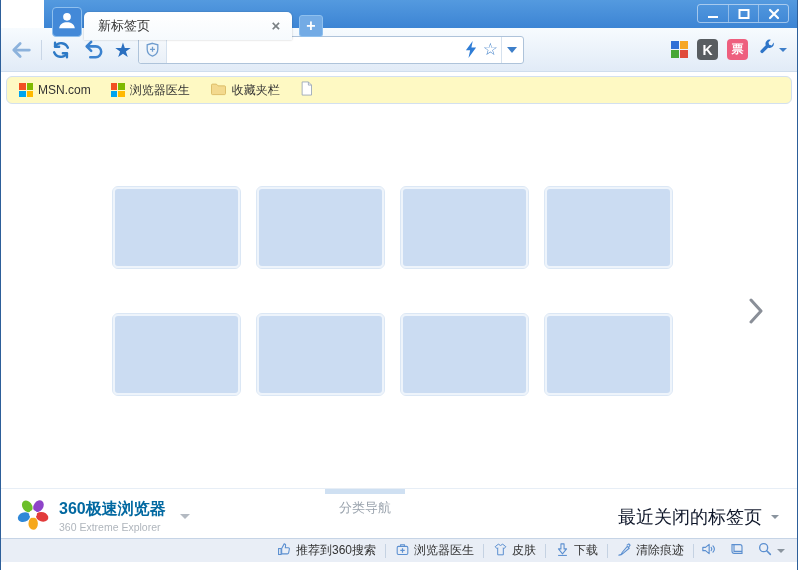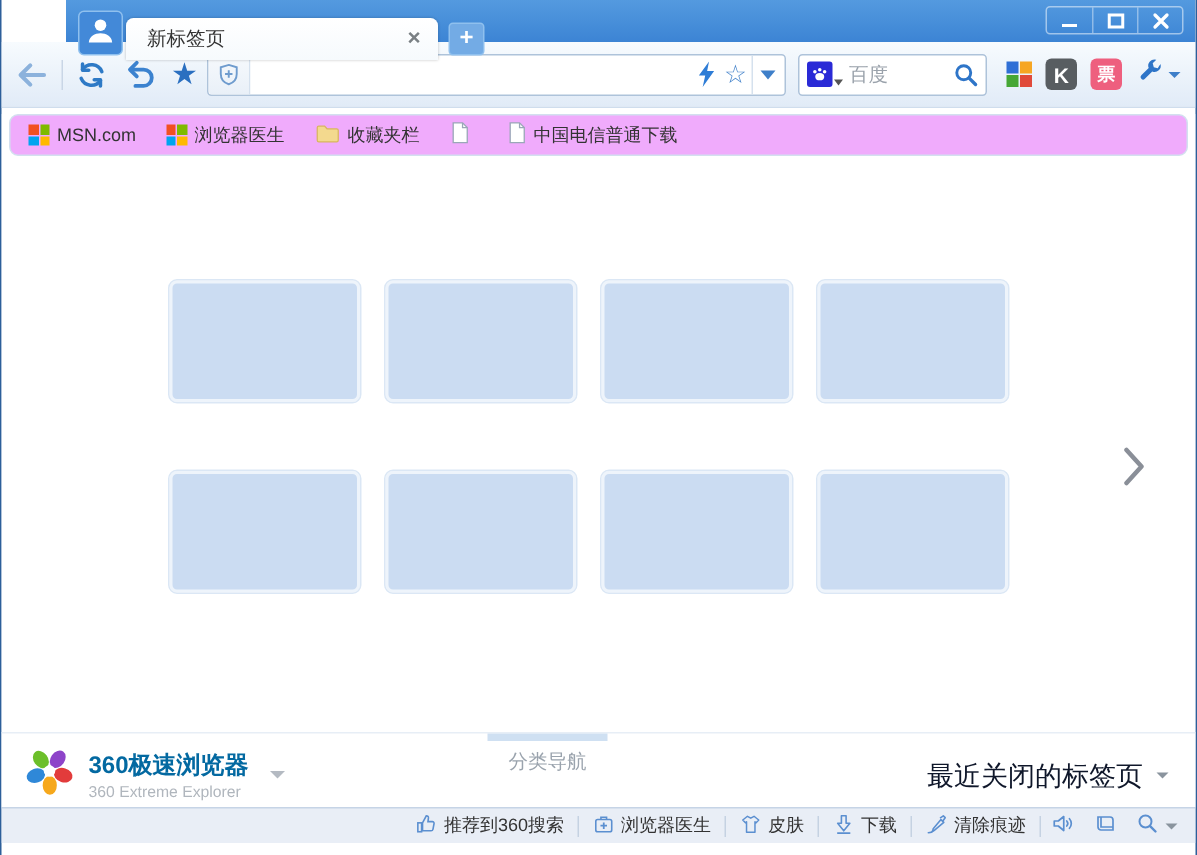"百度" div.searchbox { html: <div> <div> <div> <svg> <ellipse></ellipse> <circle></circle> <circle></circle> <circle></circle> </svg> </div> <div></div> </div> <input> <div> <svg> <circle></circle> <path></path> </svg> </div> </div> -> none }
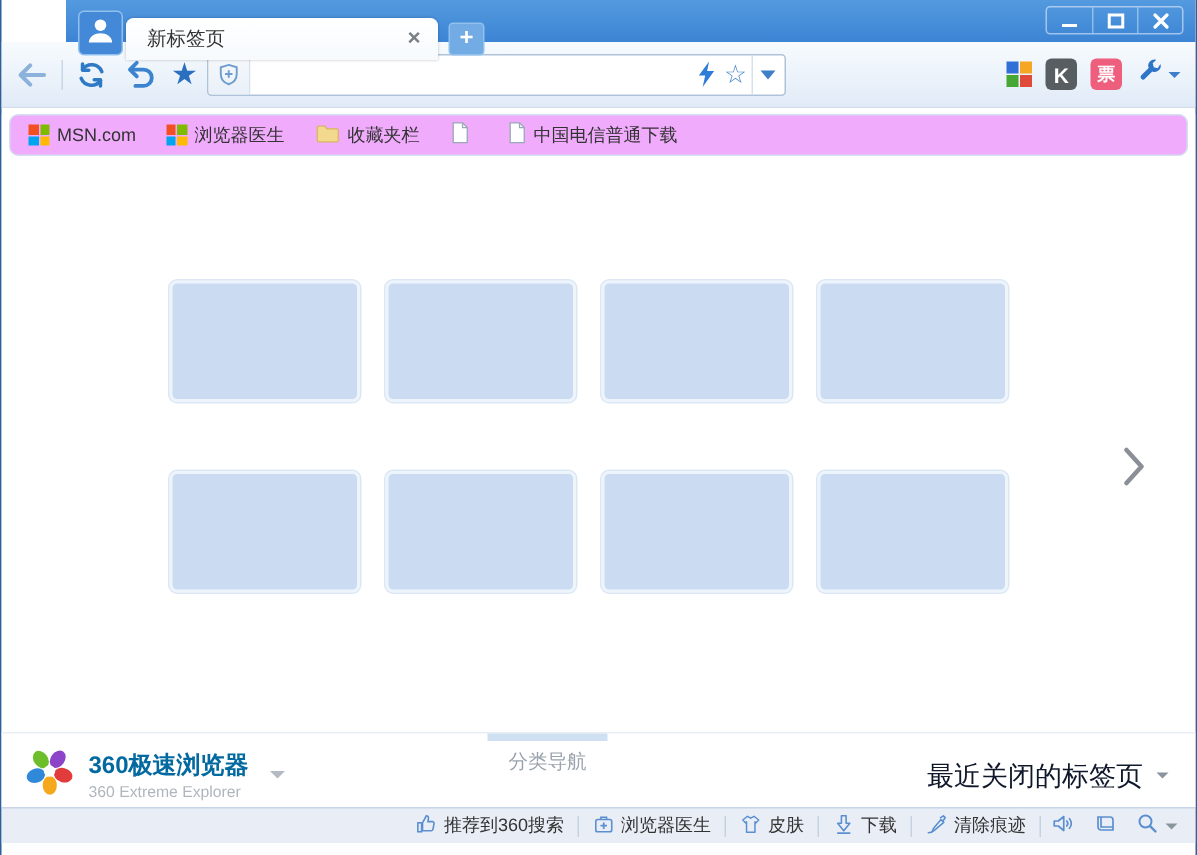"MSN.com" .bookmarks-bar { background: #f0abfc -> #fef9c3 }
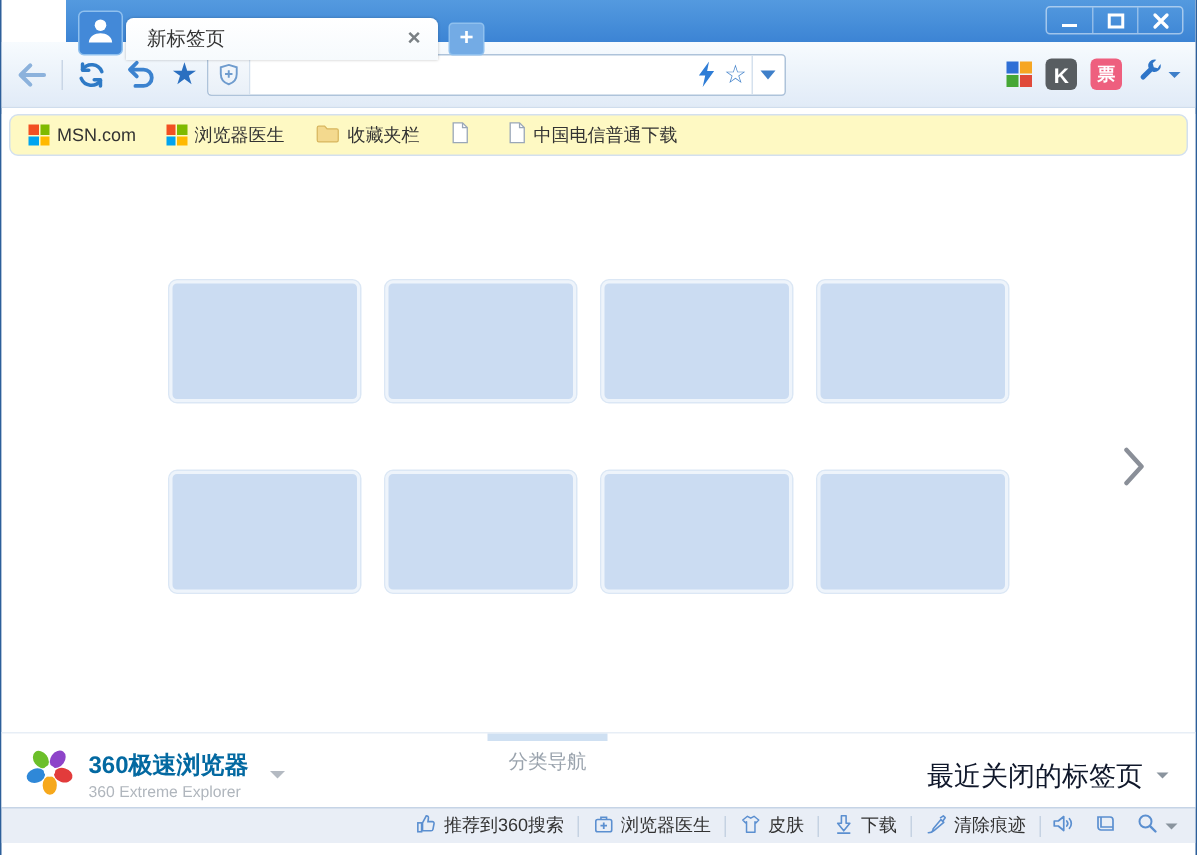"中国电信普通下载" div.bm-item { html: <div> <span> <svg> <path></path> <path></path> </svg> </span> <span>中国电信普通下载</span> </div> -> none }
